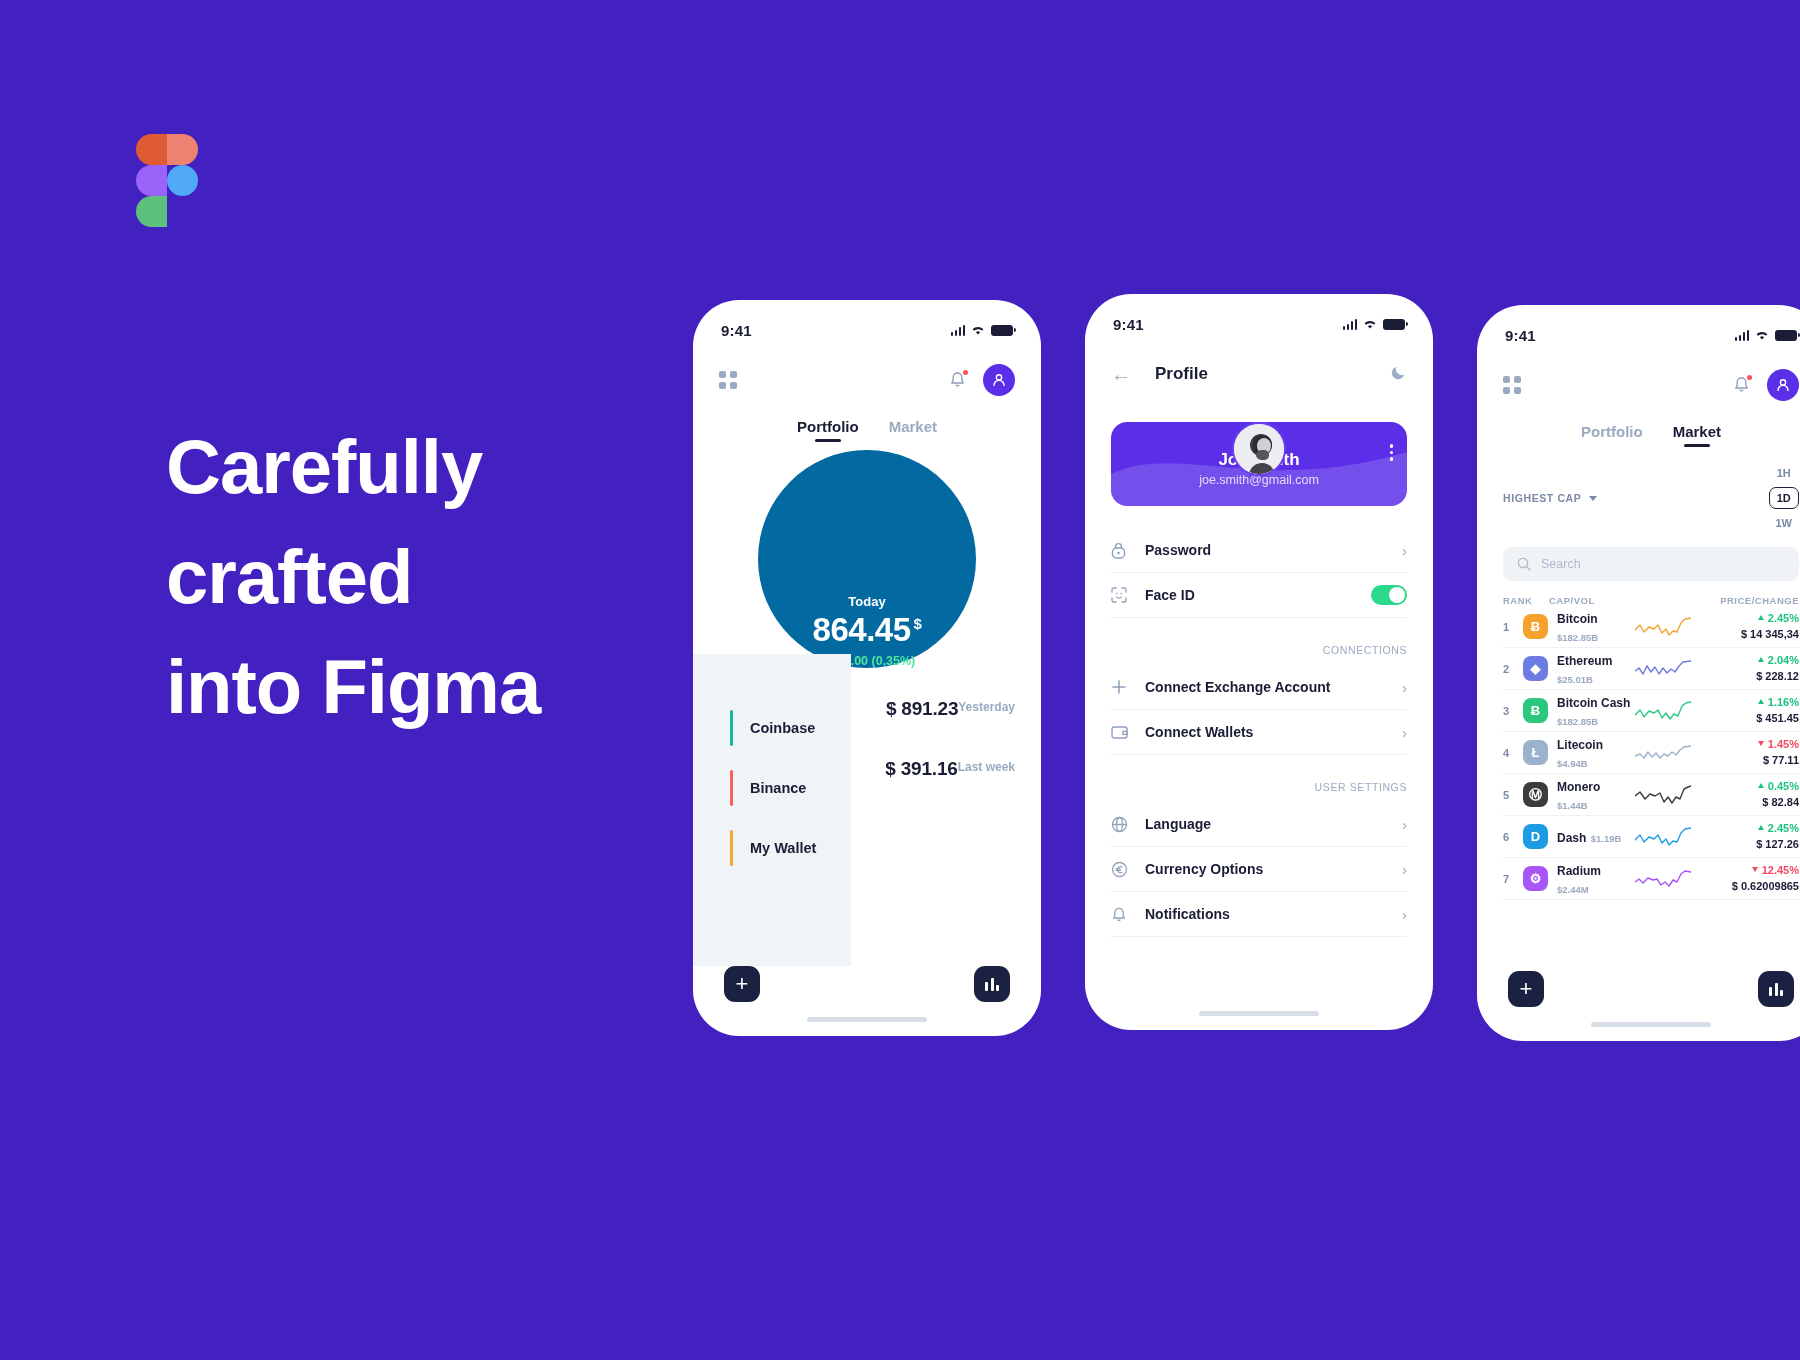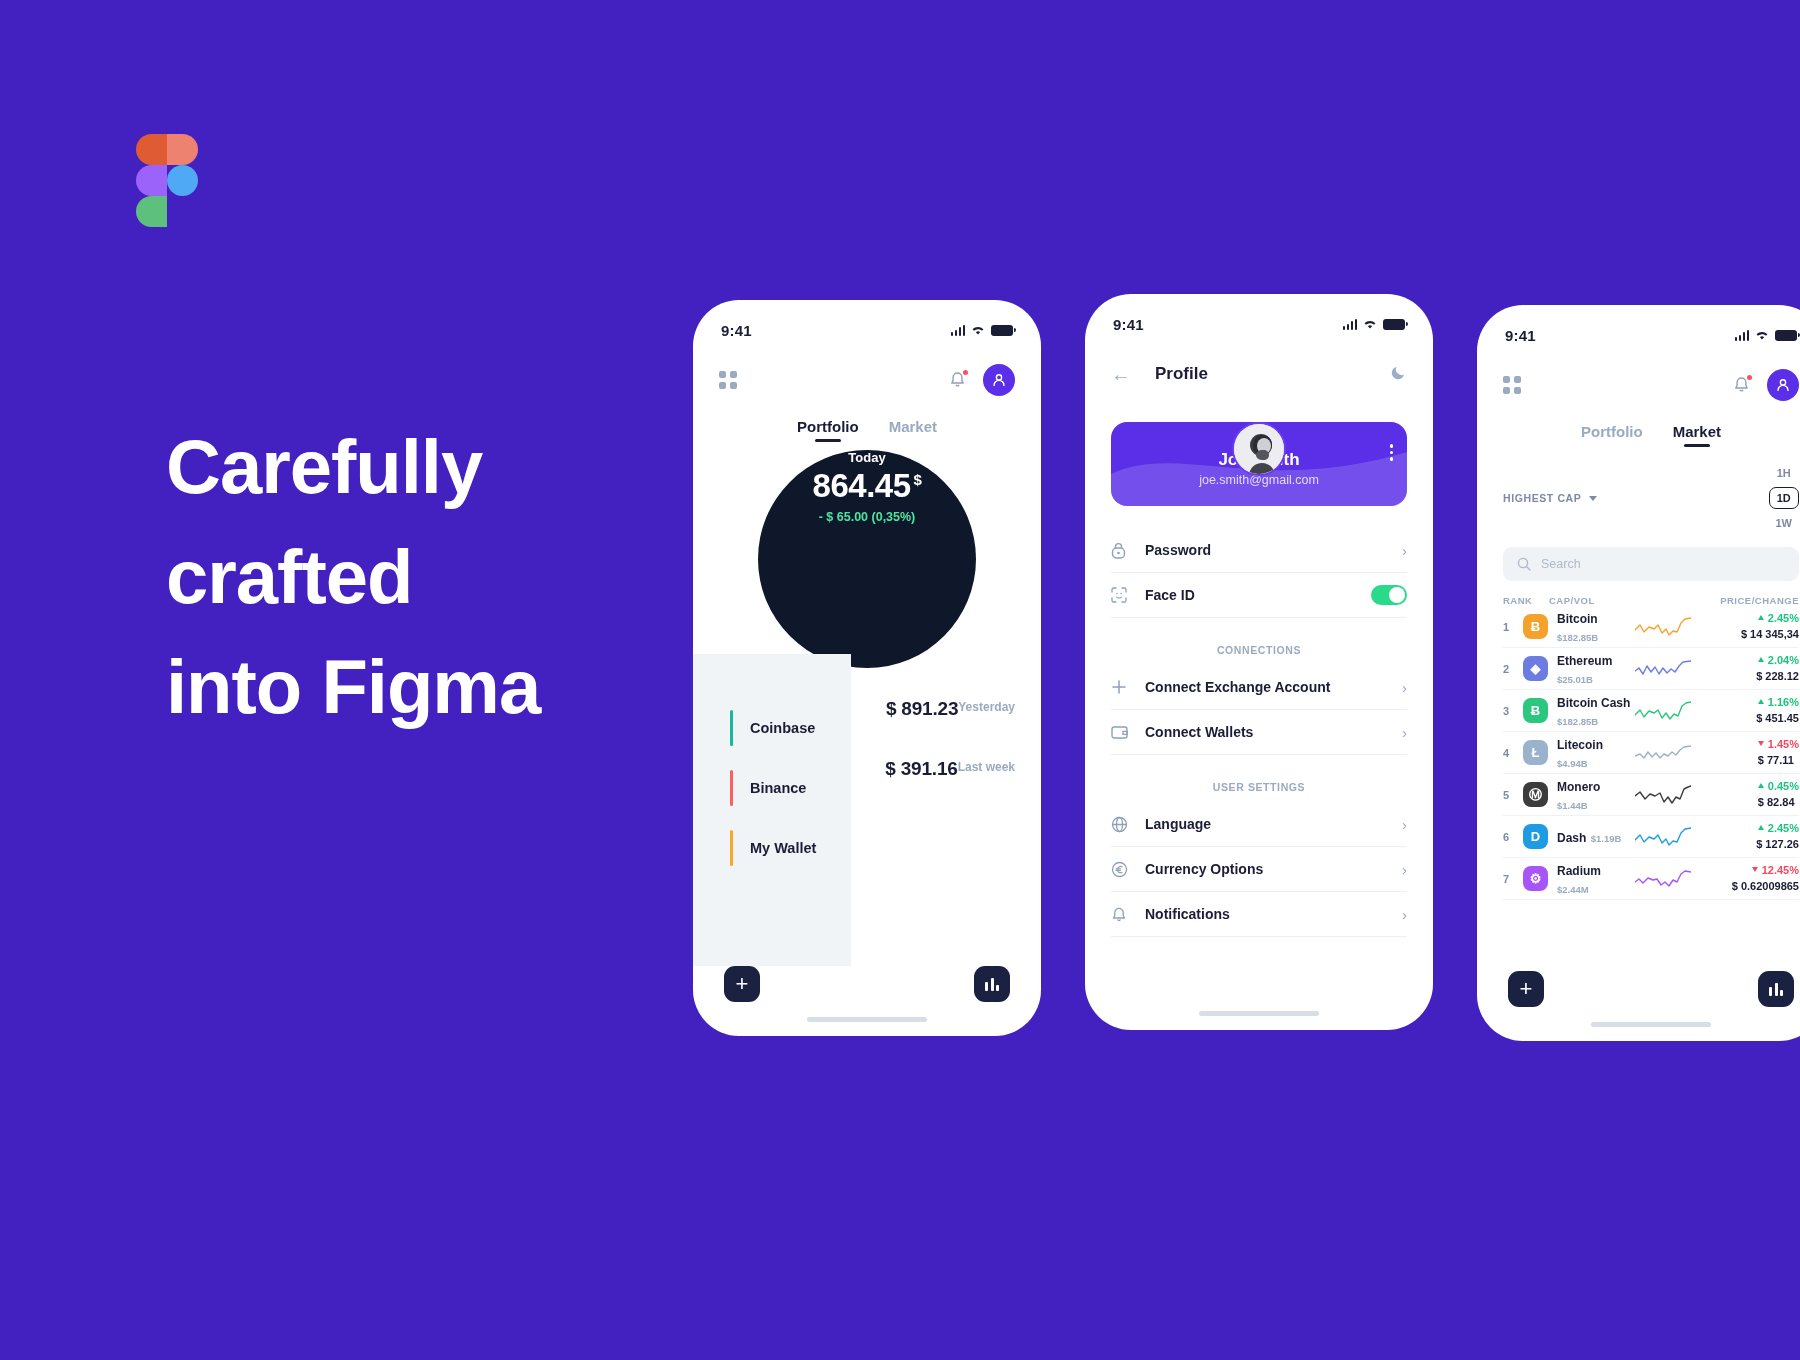"Today" .big-circle { background: #0f172a -> #0369a1; justify-content: flex-start -> flex-end }
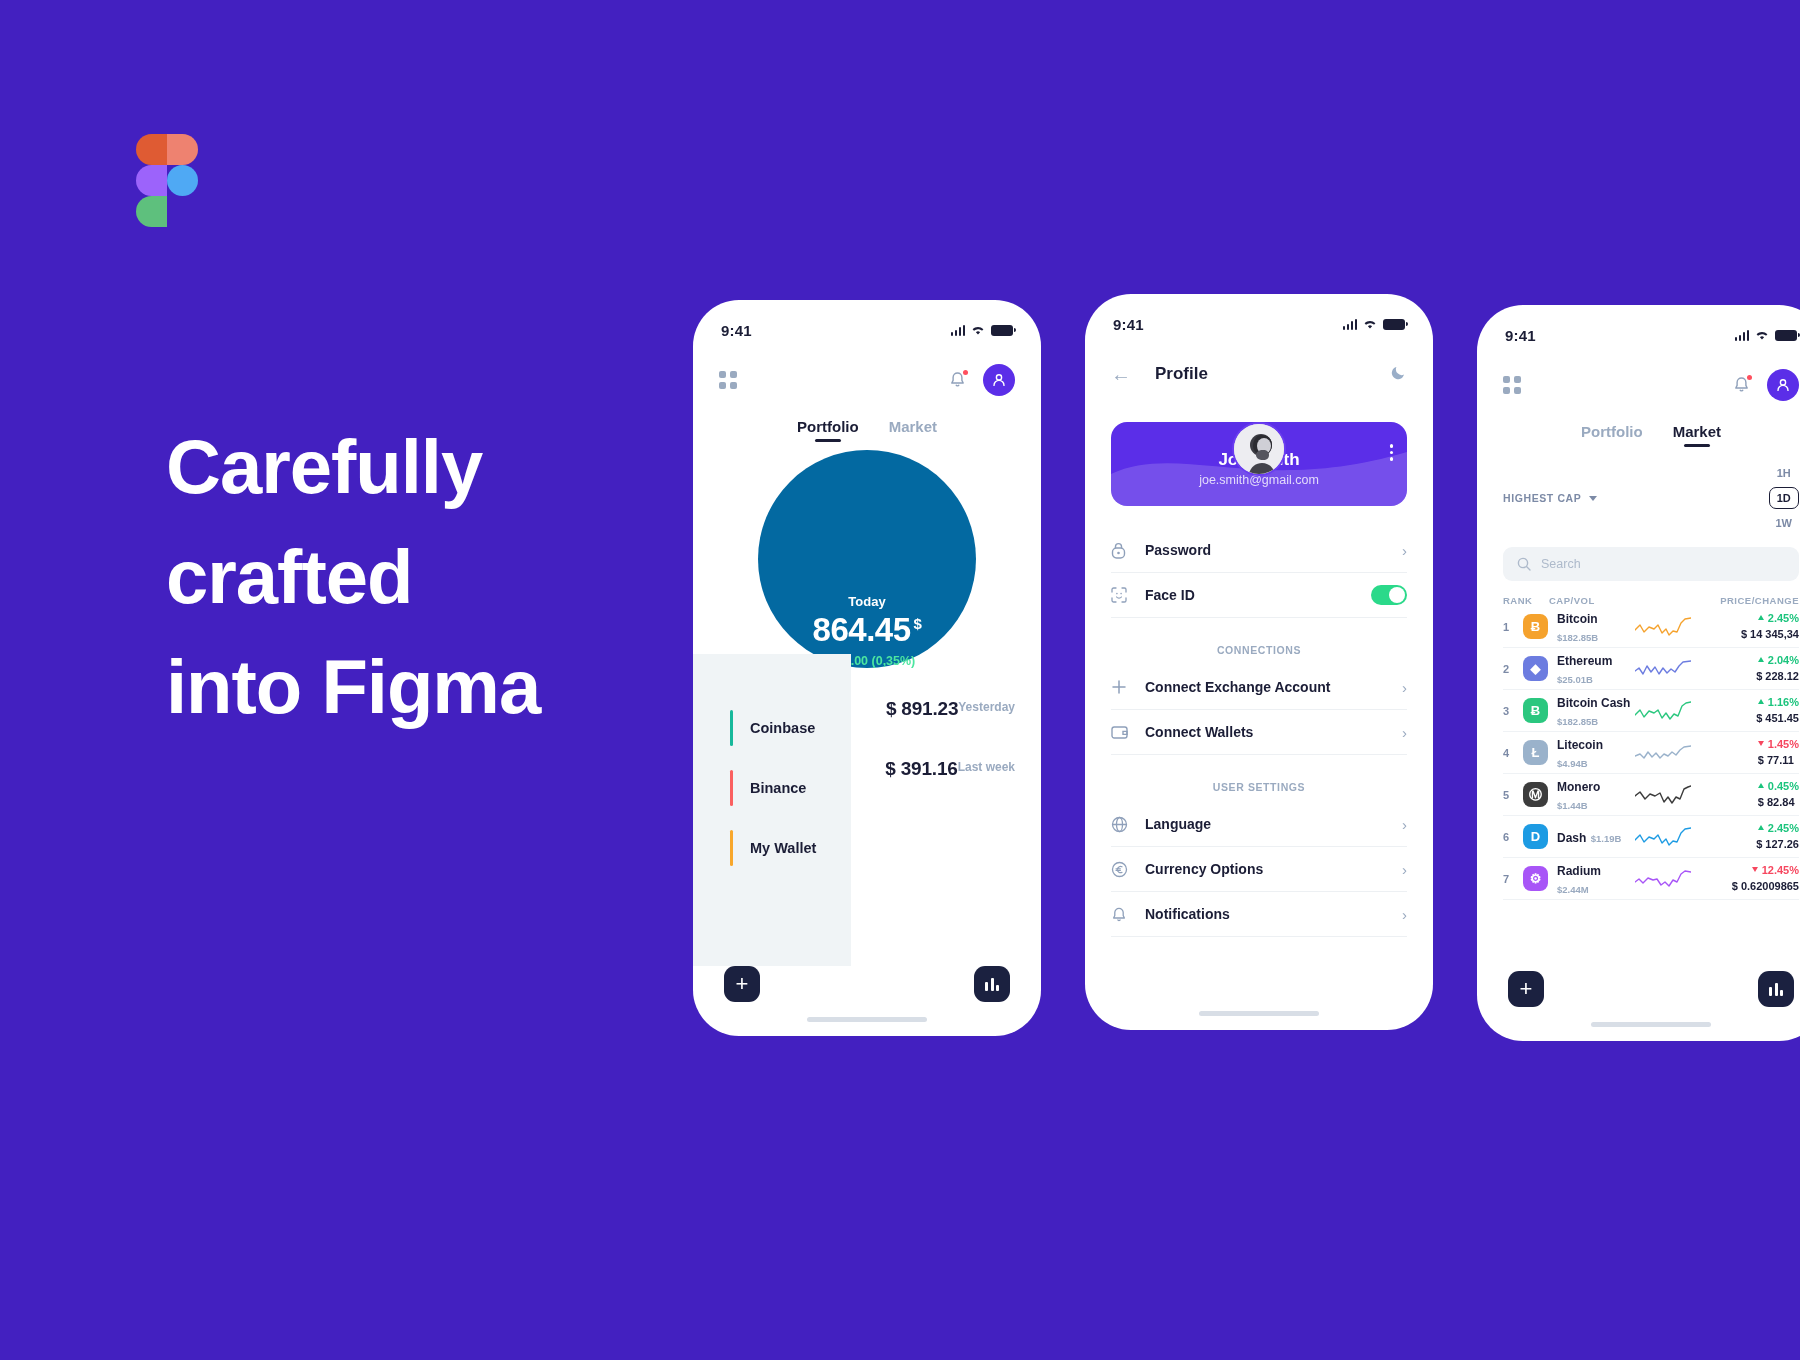"2.45%" .c-right { text-align: none -> right }
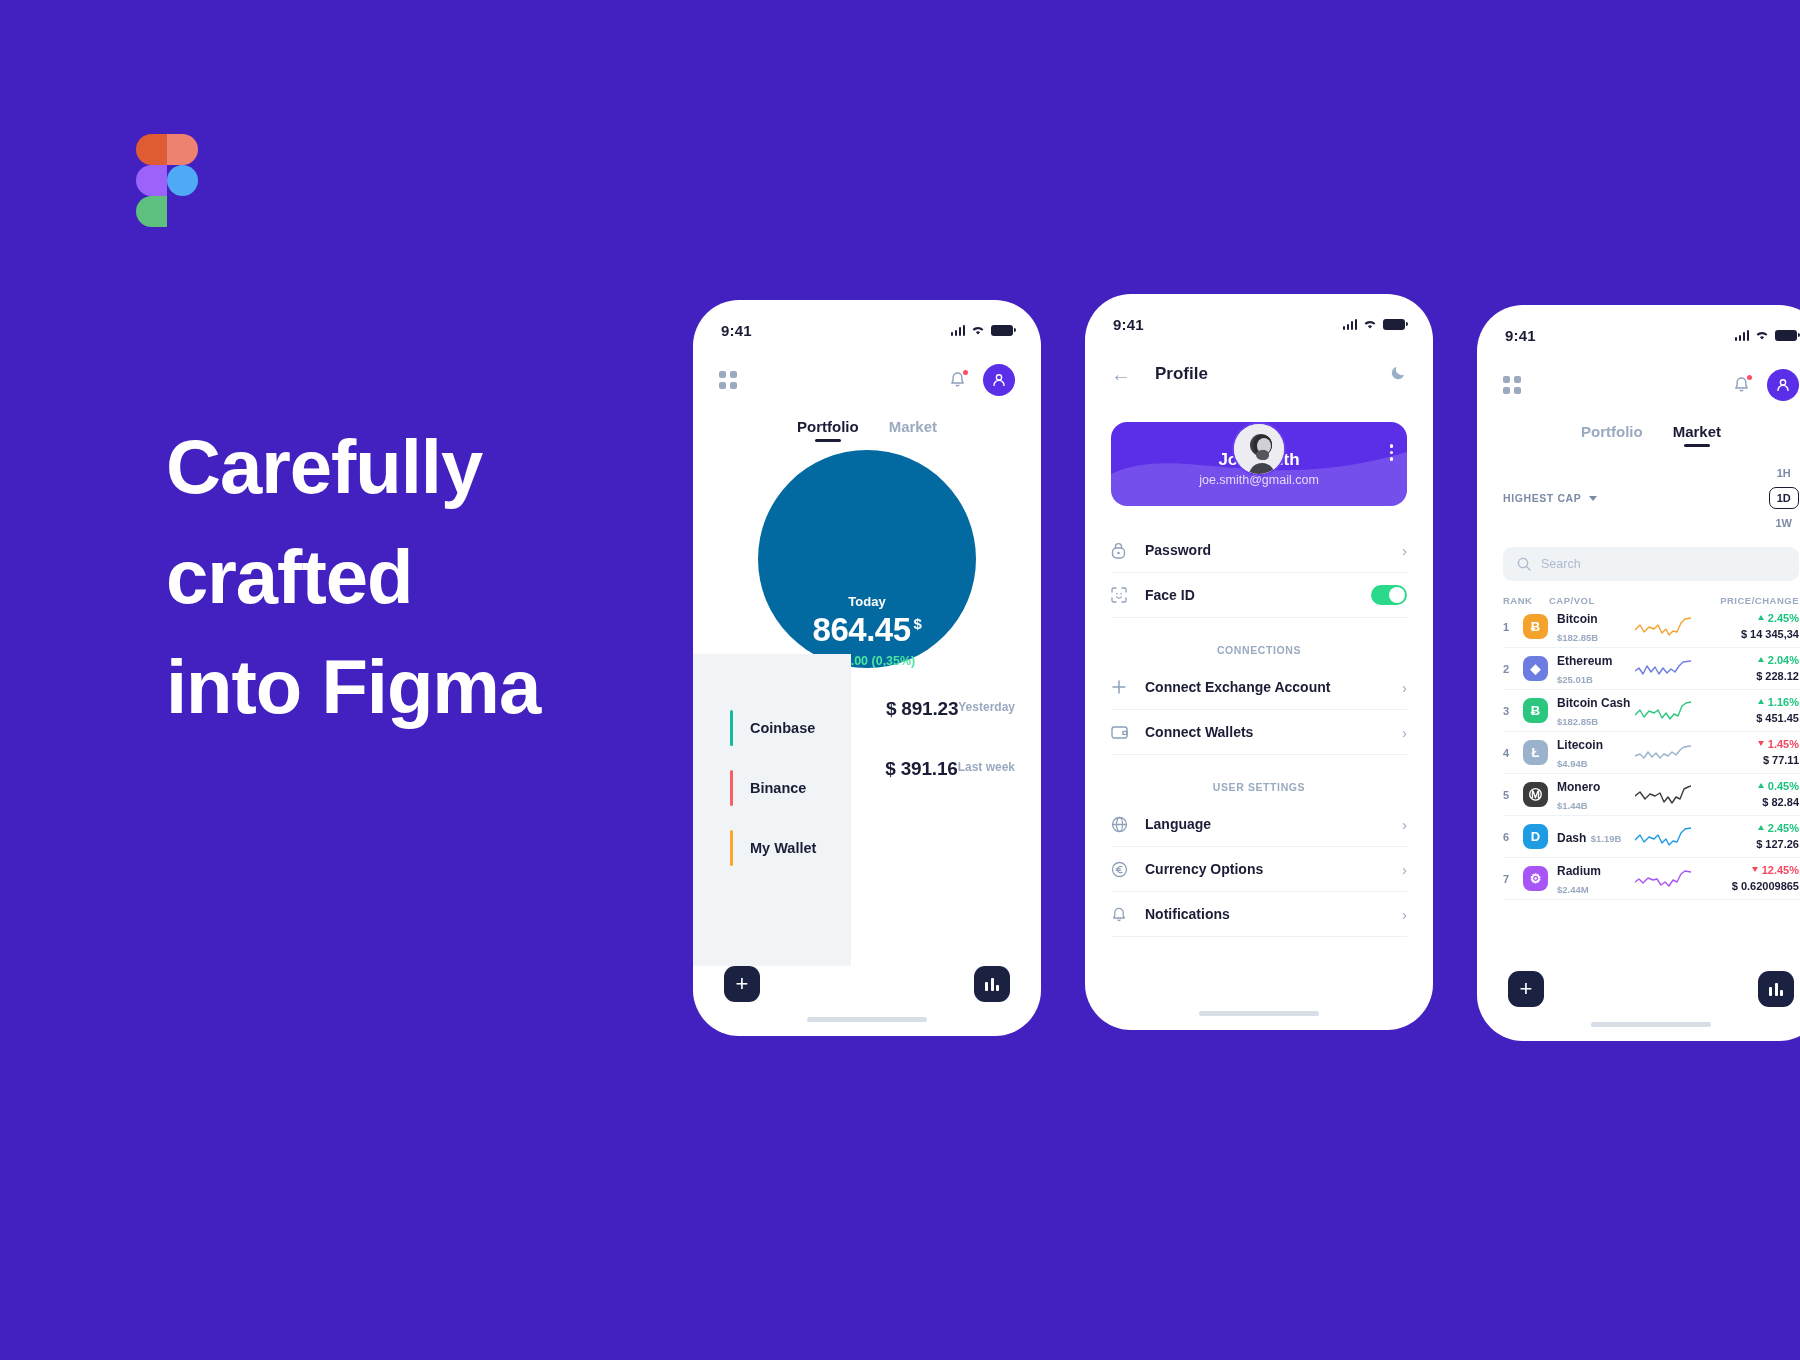"CONNECTIONS" .section-label { font-weight: bold -> normal; text-align: center -> right }
